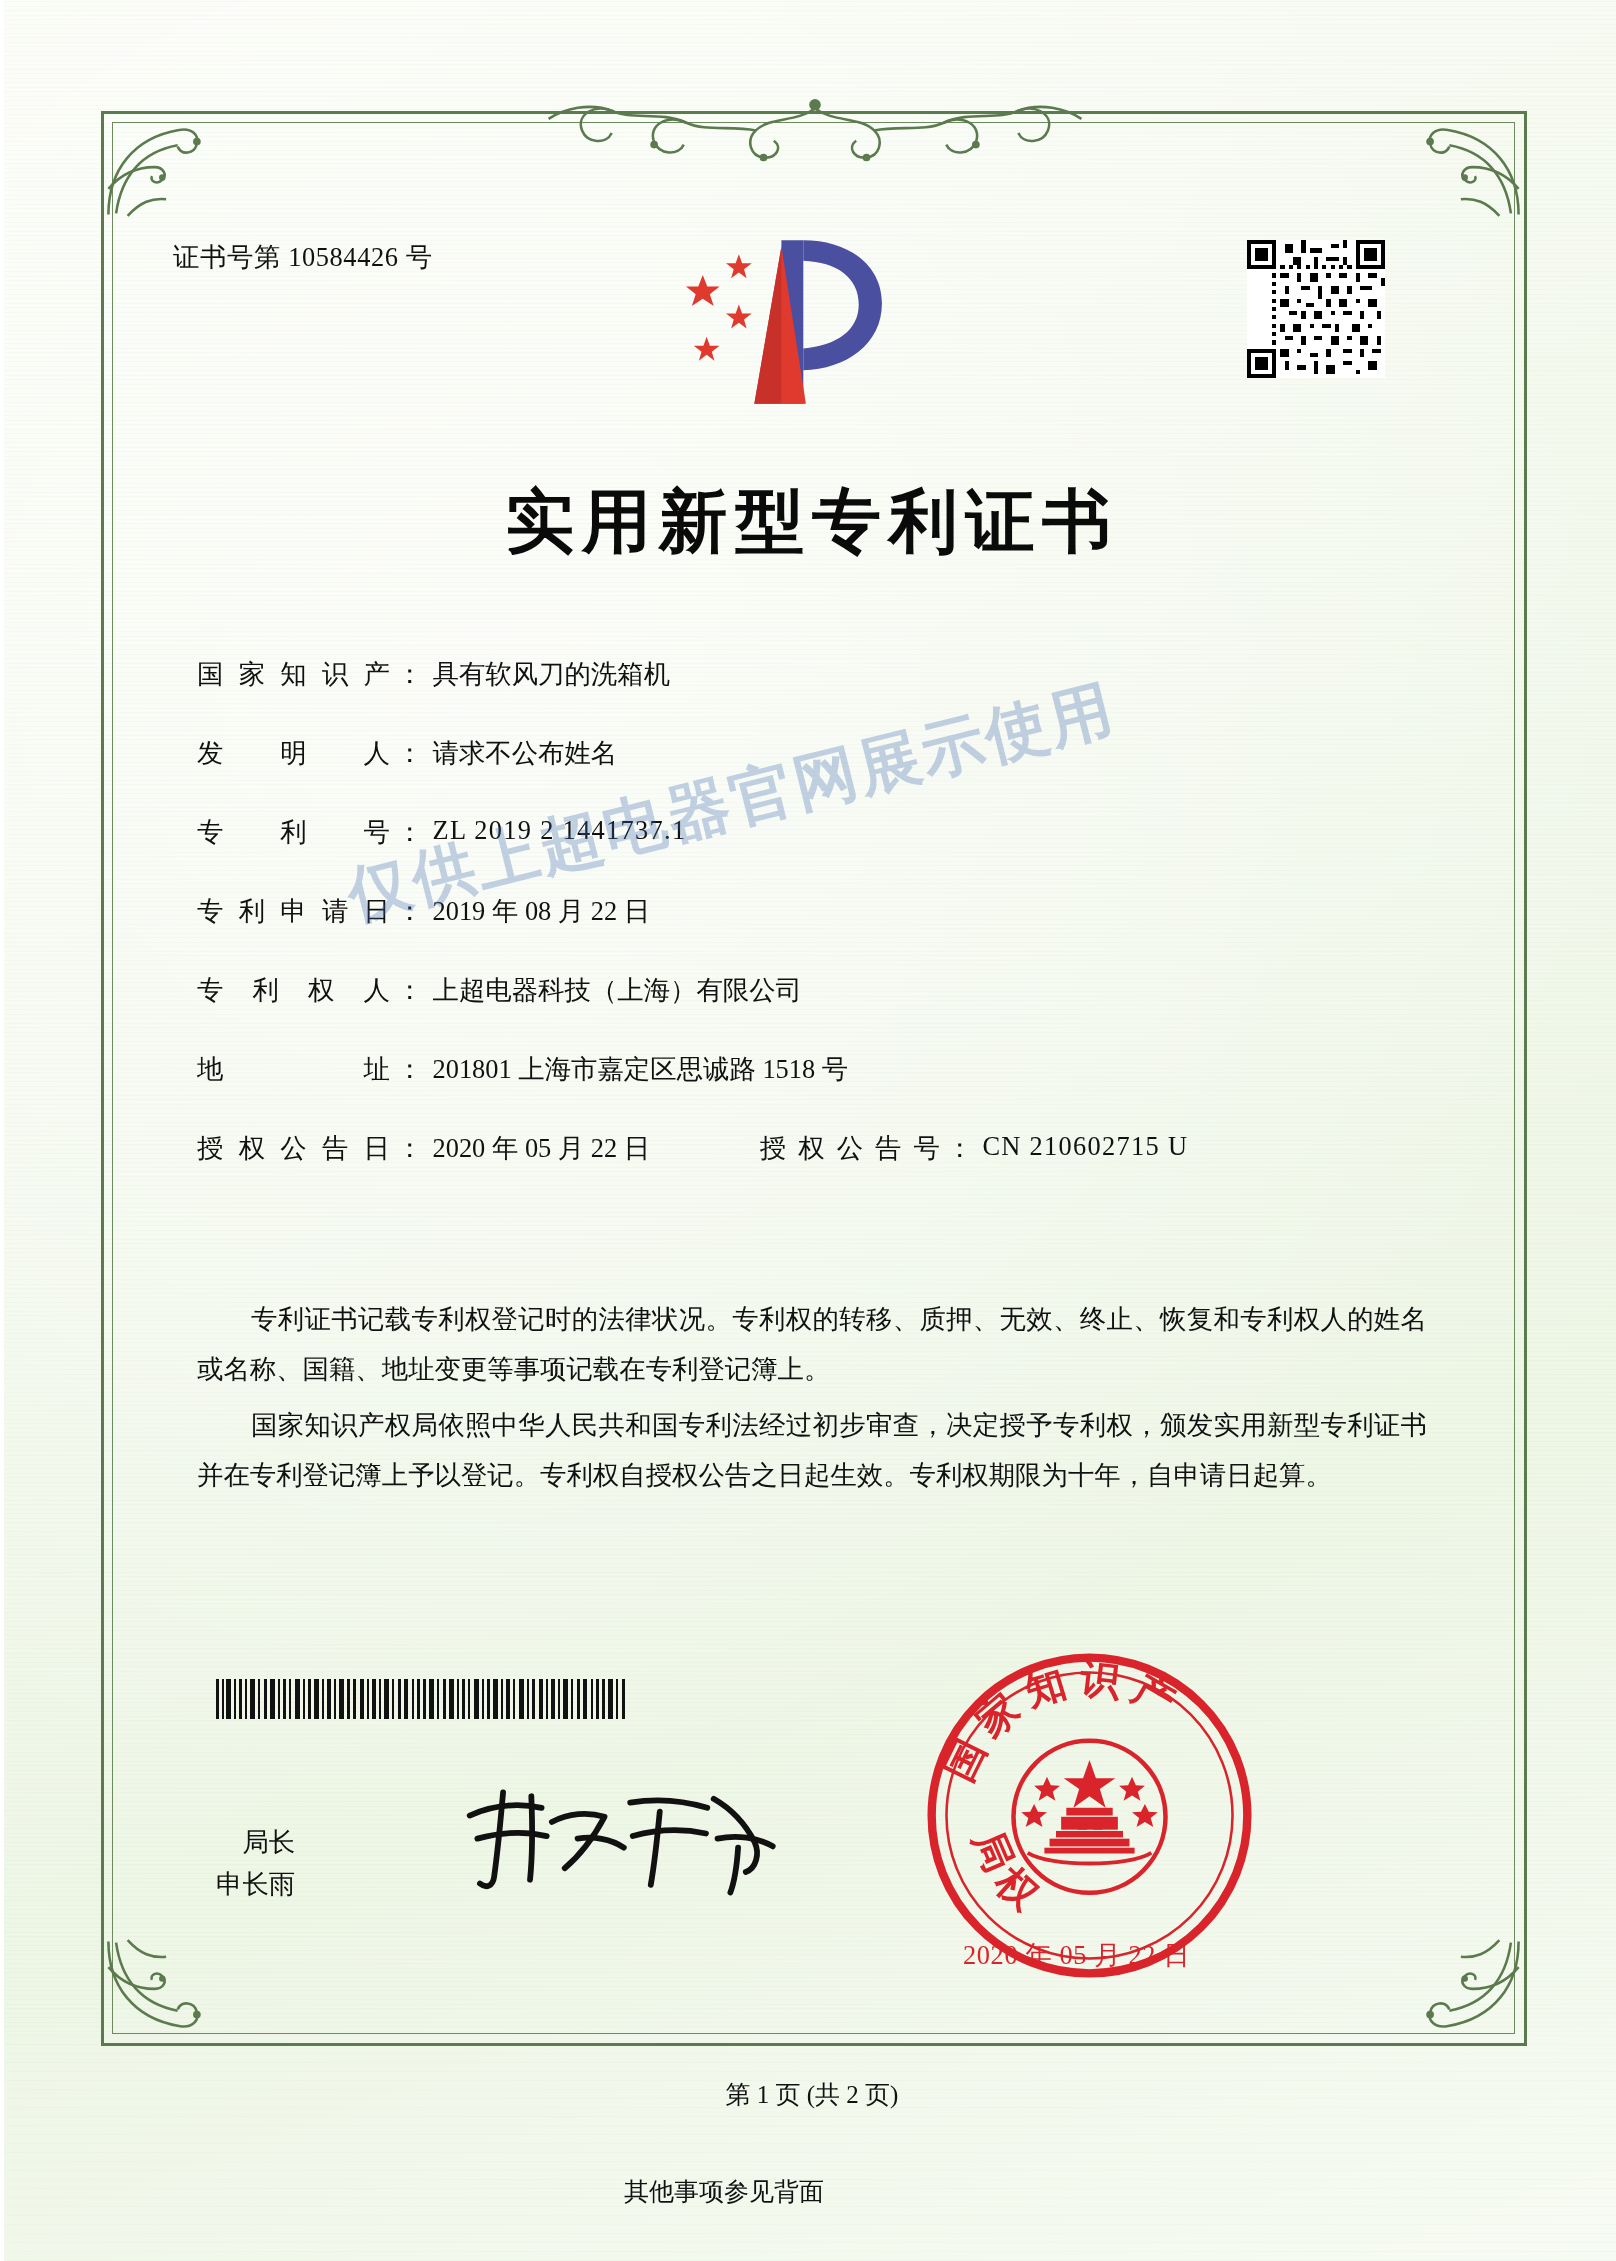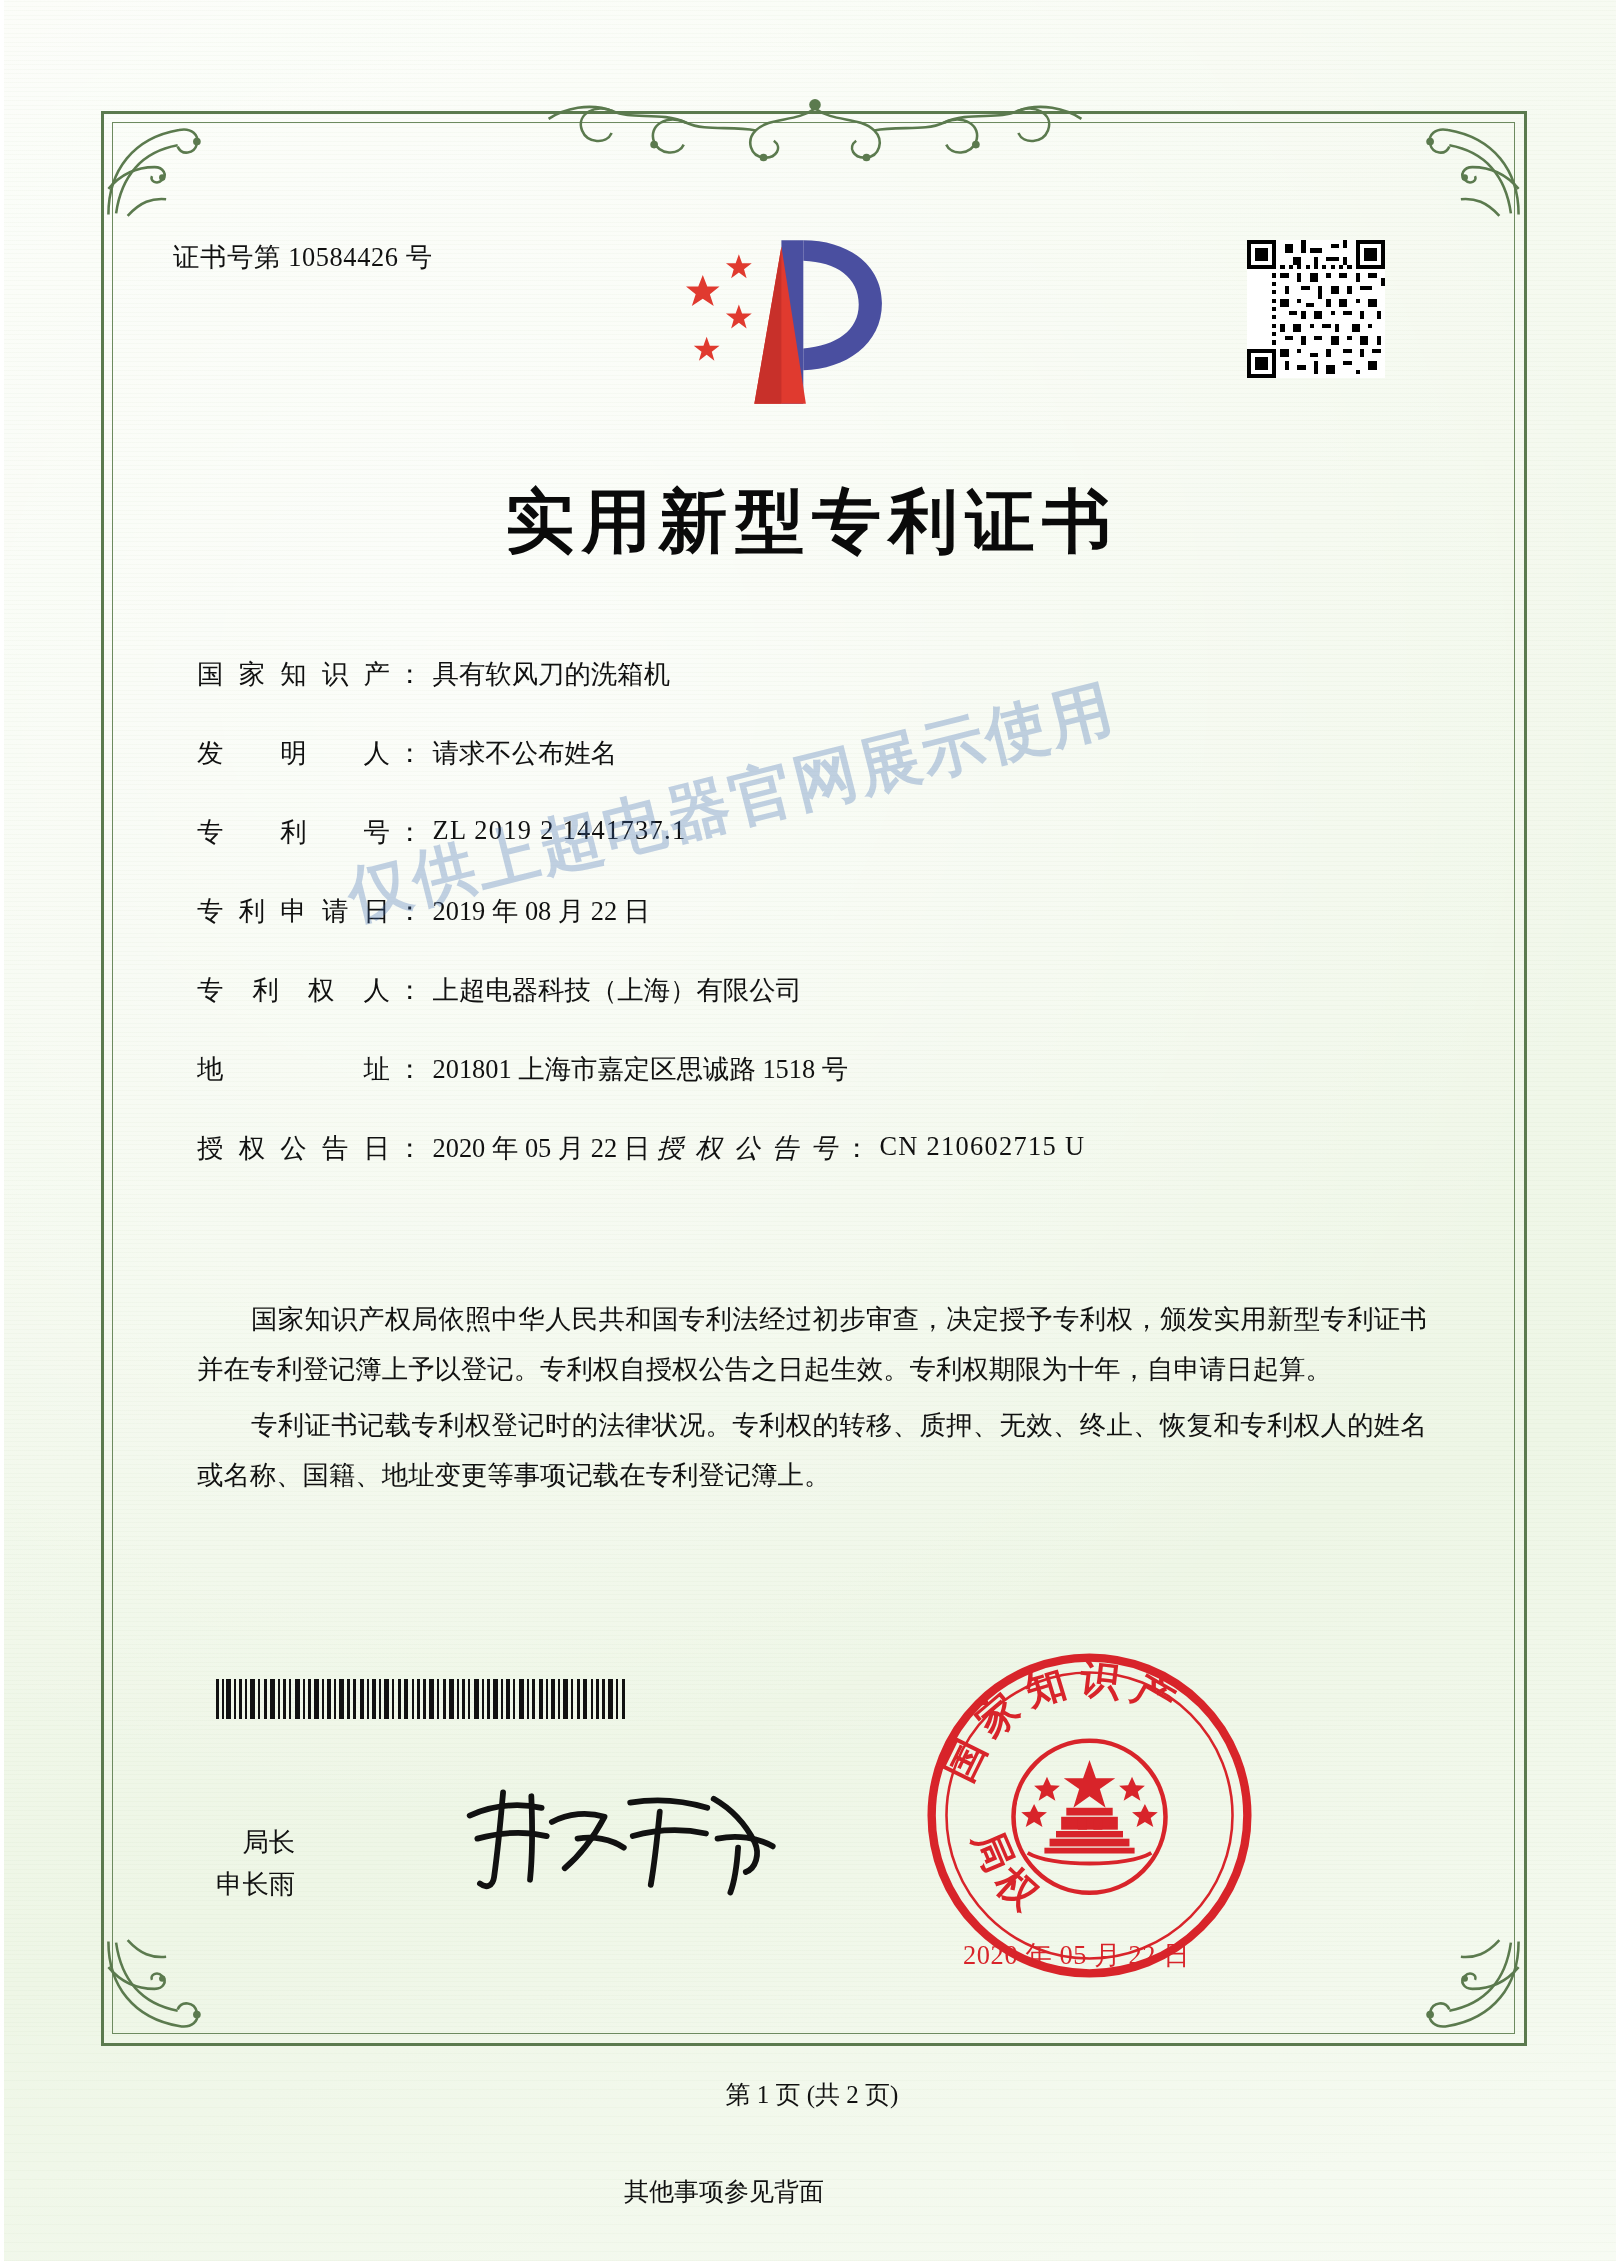"授权公告号" .second-label { font-style: italic -> none; margin-left: none -> 103px }
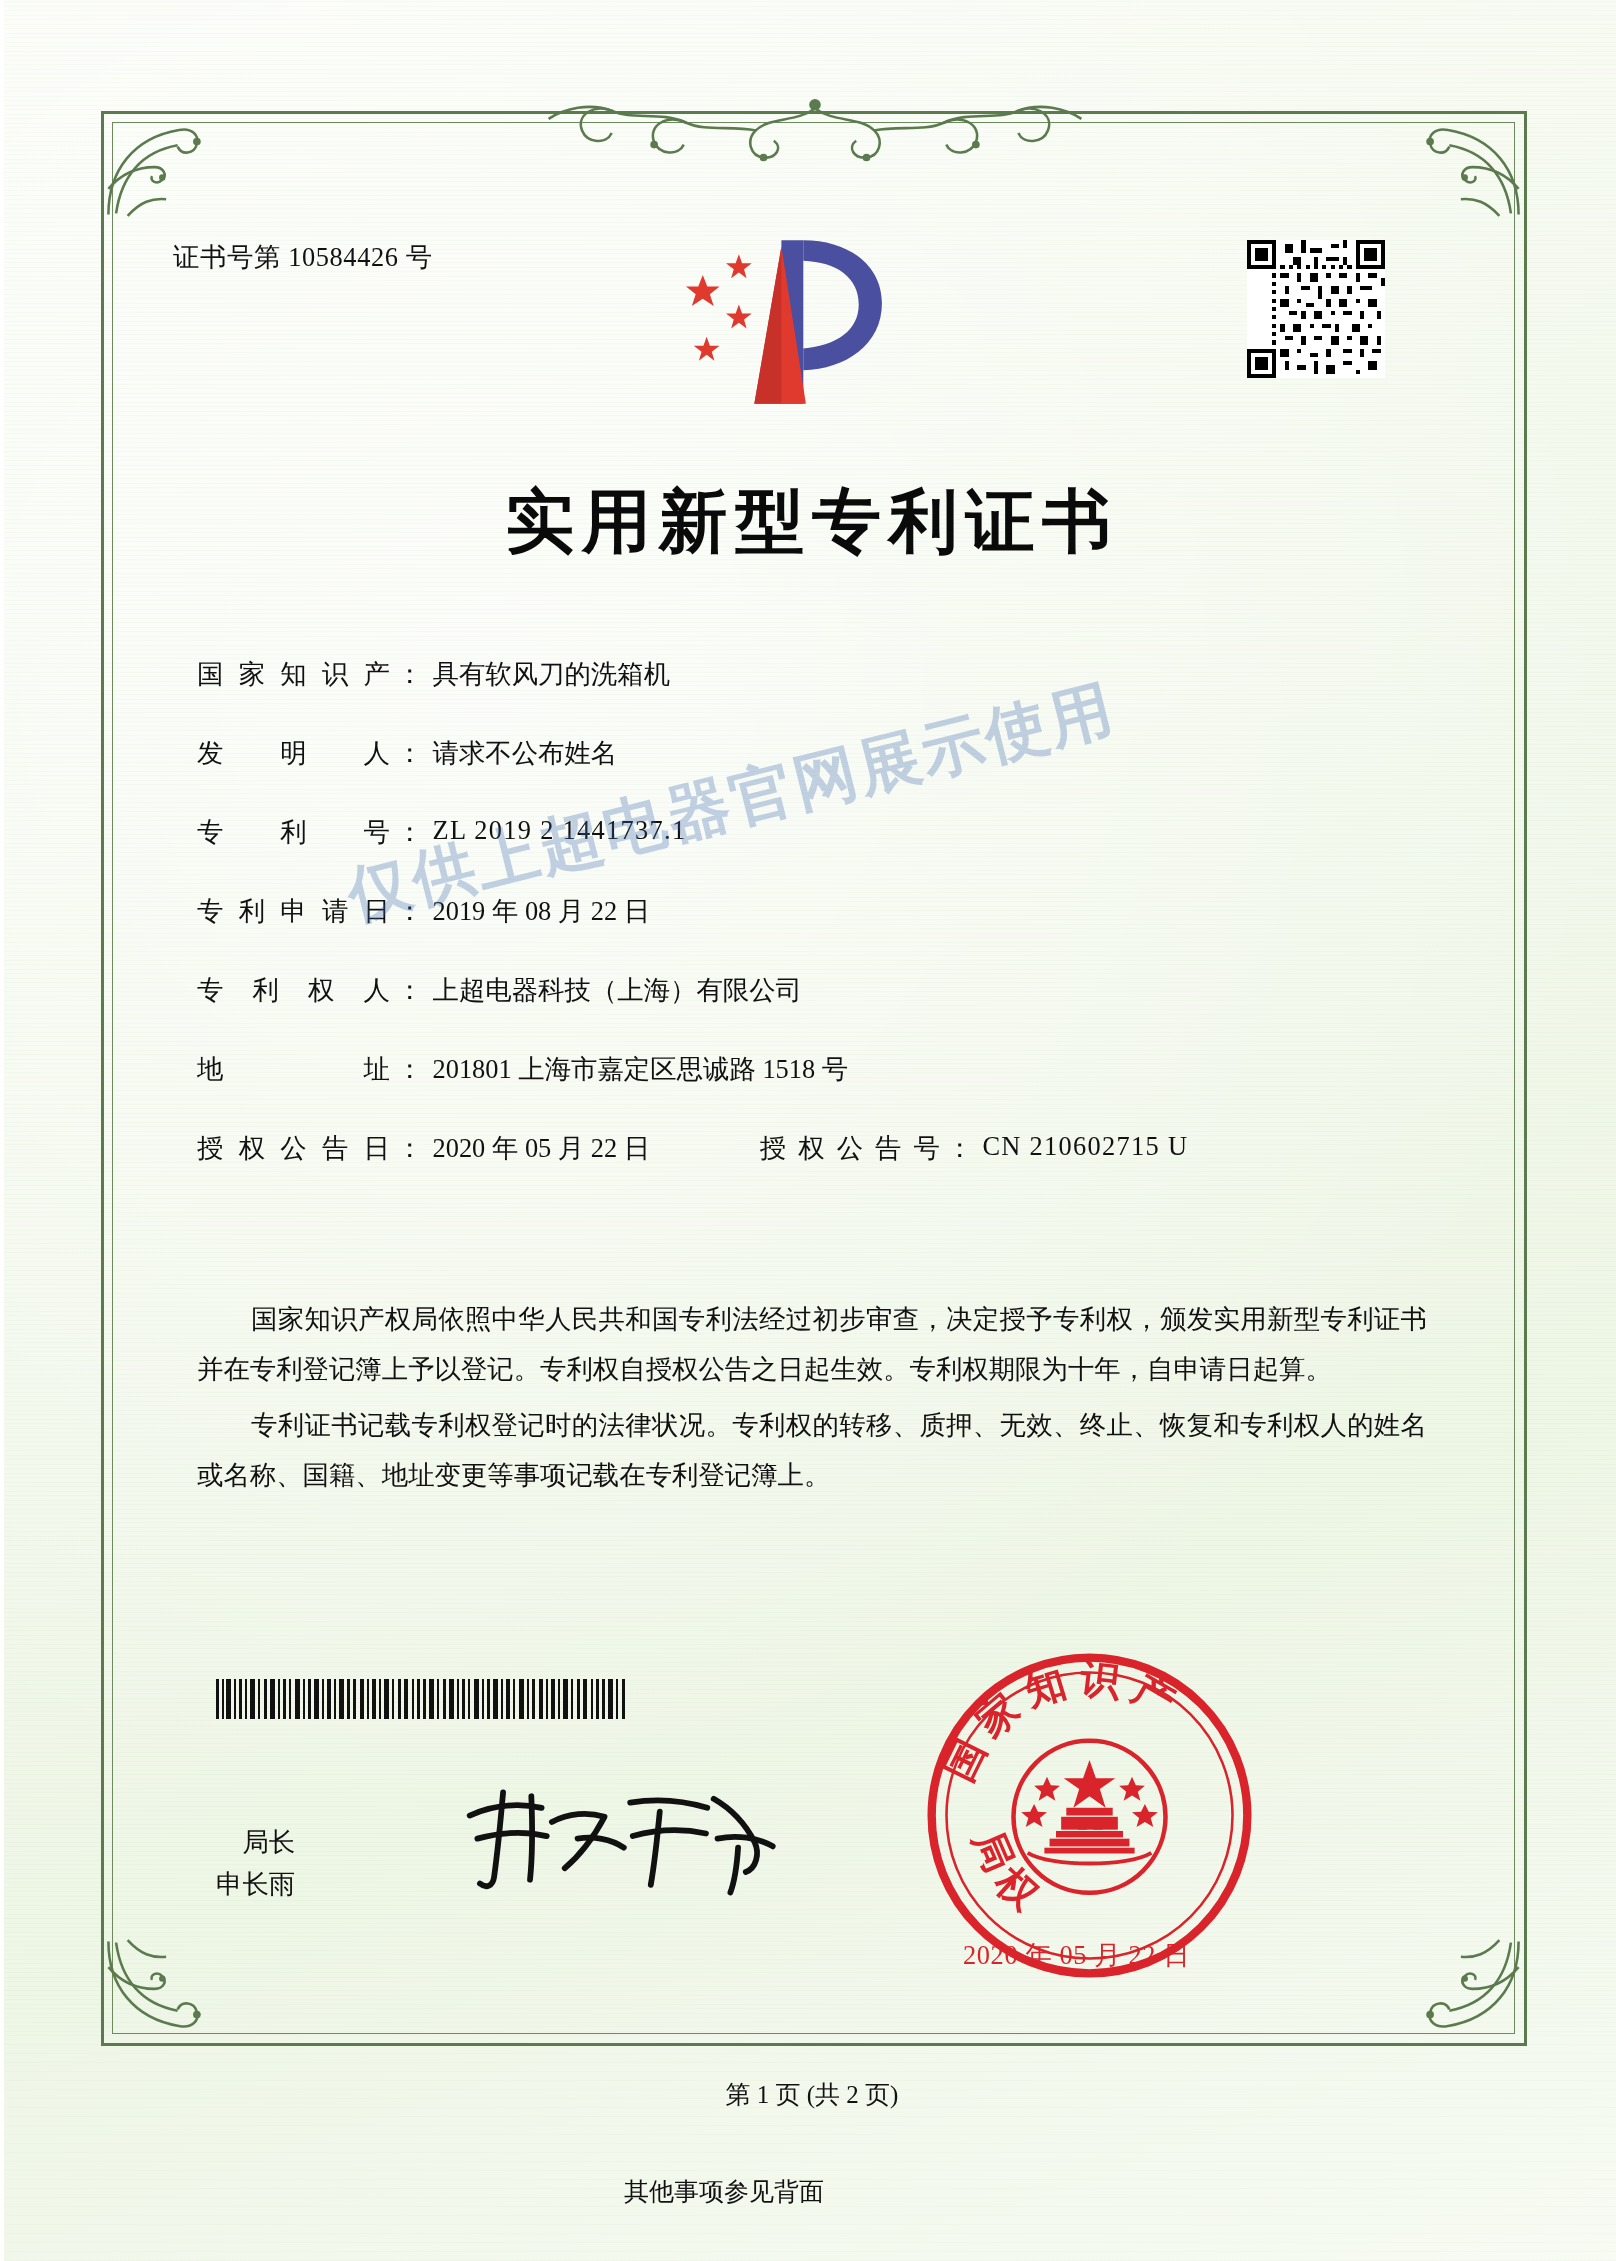"国家知识产权局依照中华人民共和国专利法经过初步审查，决定授予专利权，颁发实用新型" p.para { order: before "专利证书记载专利权登记时的法律状况。专利权的转移、质押、无效、终止、恢复和专利权" -> after "专利证书记载专利权登记时的法律状况。专利权的转移、质押、无效、终止、恢复和专利权" }
